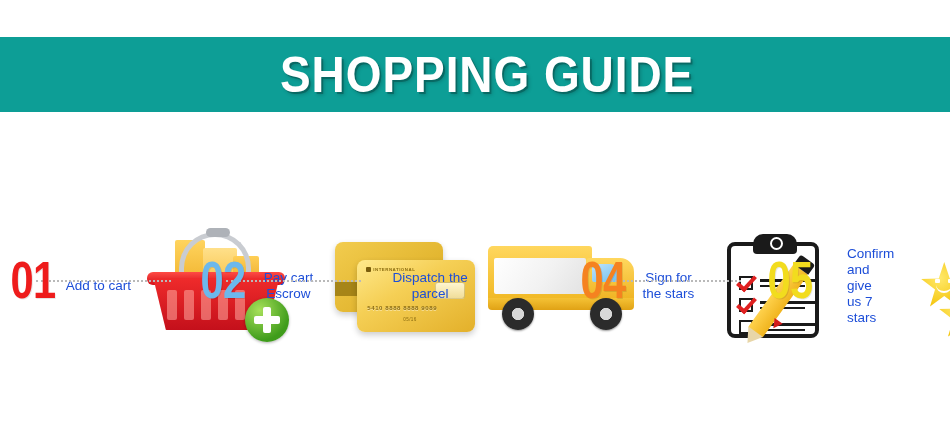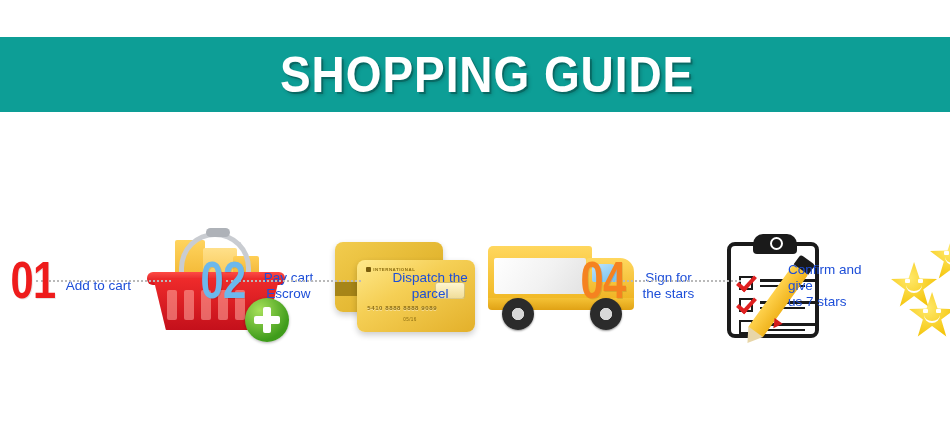"05" div.num-row { html: none -> <div> <div>05</div> </div> }
